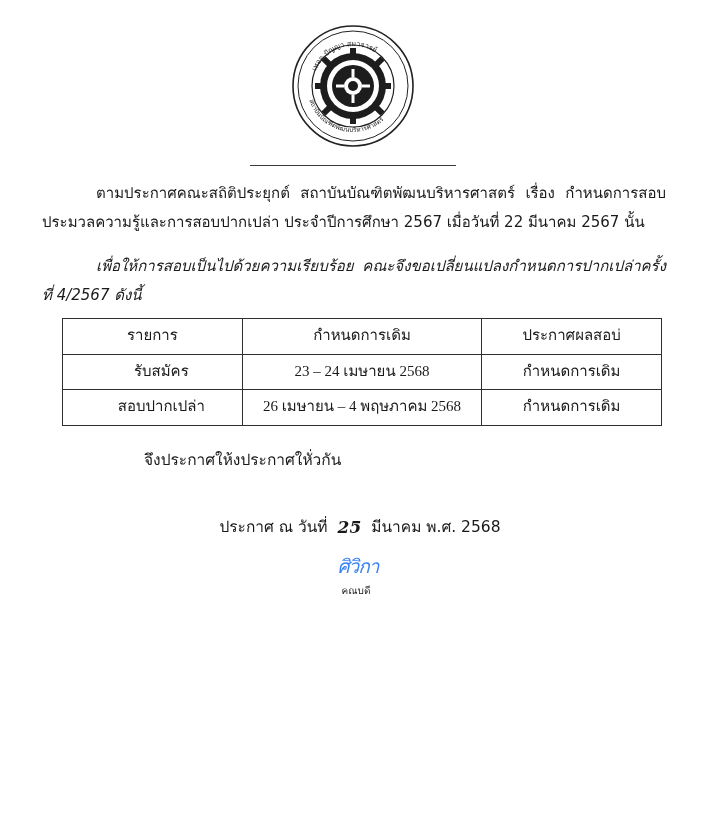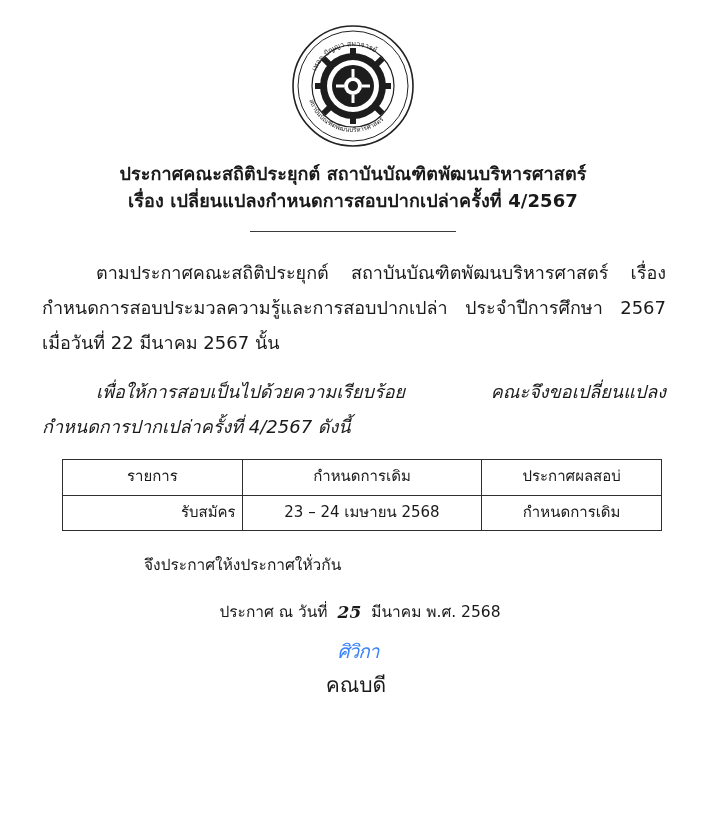"ประกาศคณะสถิติประยุกต์" div.title-block { html: <div> <div>ประกาศคณะสถิติประยุกต์ สถาบันบัณฑิตพัฒนบริหารศาสตร์</div> <div>เรื่อง เปลี่ยนแปลงกำหนดการสอบปากเปล่าครั้งที่ 4/2567</div> </div> -> none }
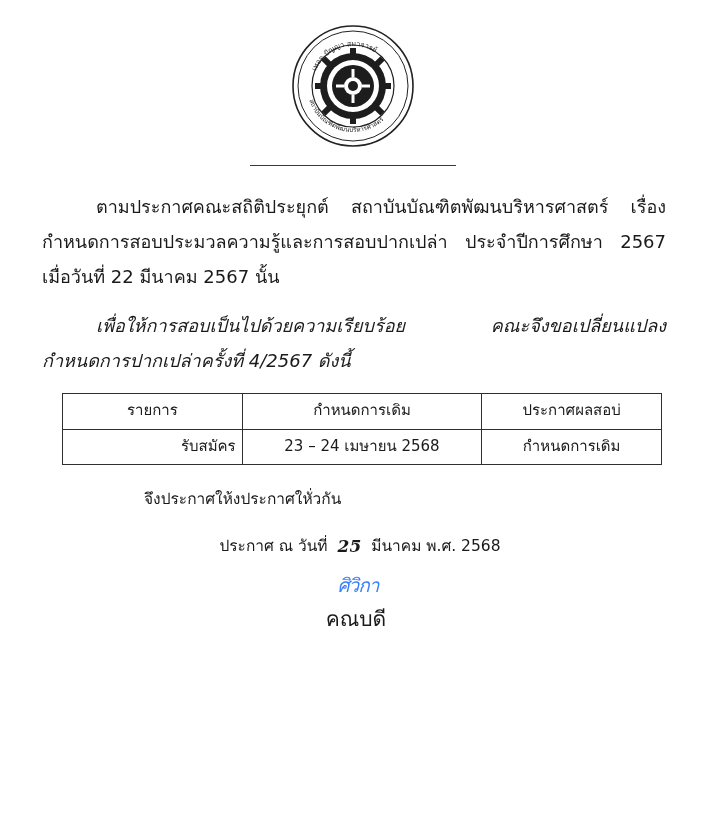"ตามประกาศคณะสถิติประยุกต์" .body-block { font-size: 18px -> 15px; margin-top: 23px -> 13px }
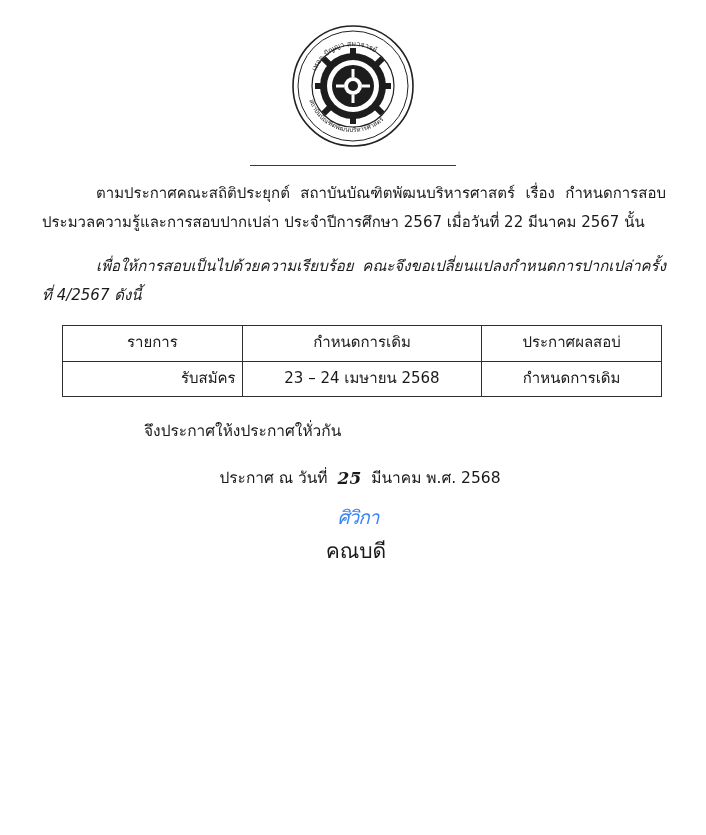"รายการ" .table-wrap { font-family: none -> Liberation Serif, serif; margin-top: 15px -> 8px }
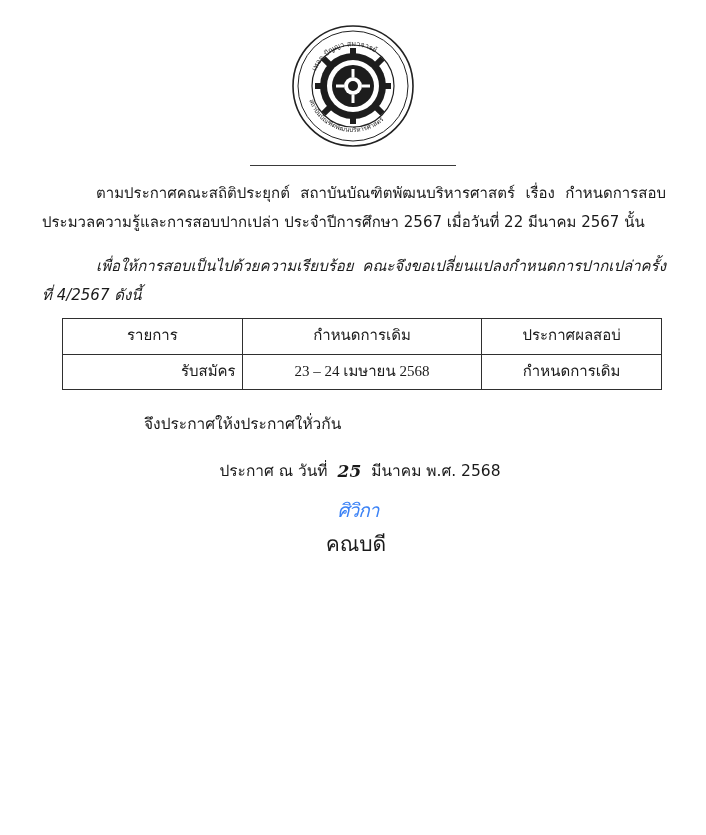"รับสมัคร" table.schedule td.col-item { text-align: right -> center }
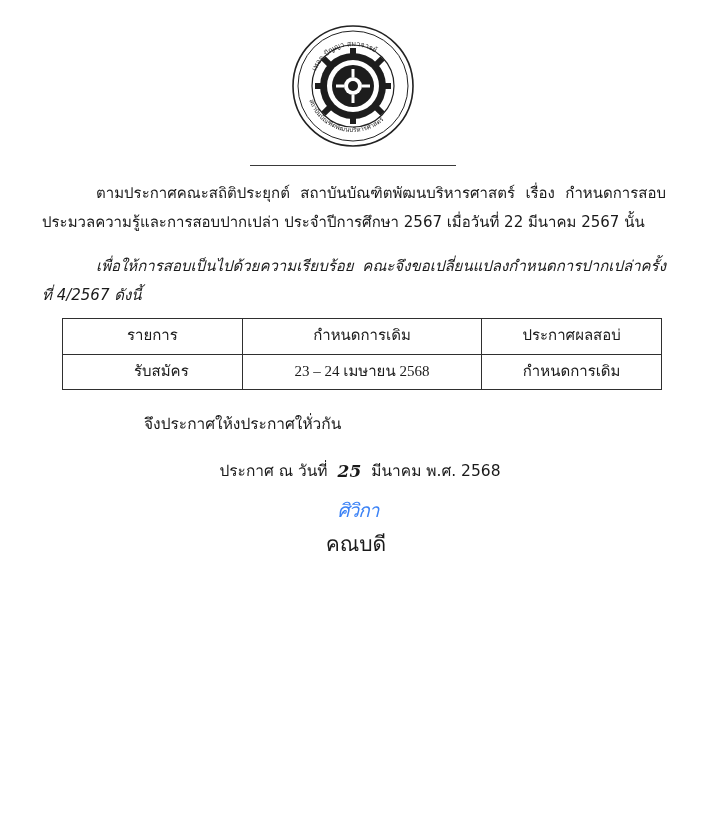"สอบปากเปล่า" tr { html: none -> <tr> <td>สอบปากเปล่า</td> <td>26 เมษายน – 4 พฤษภาคม 2568</td> <td>กำหนดการเดิม</td> </tr> }
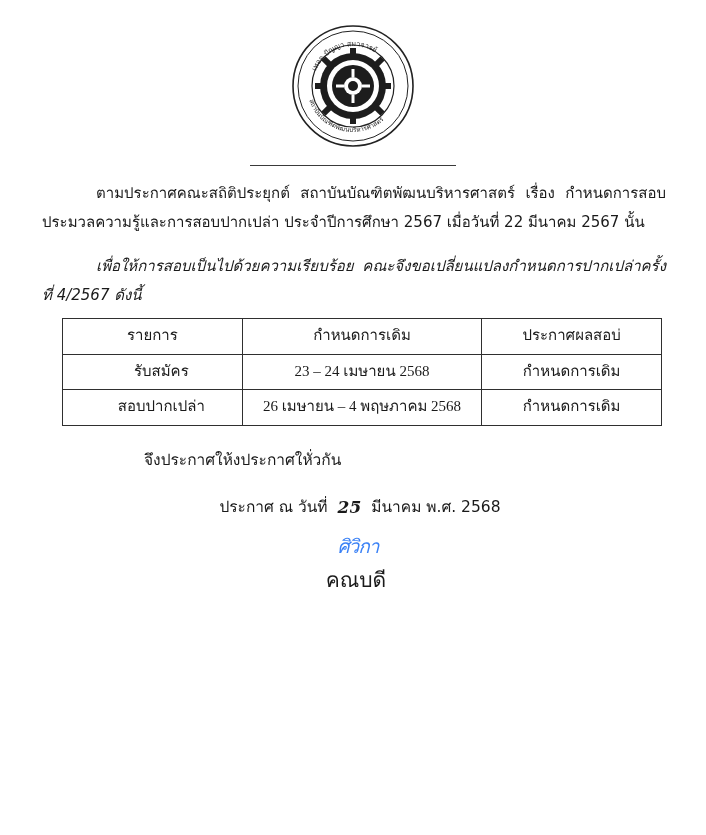"ประกาศ ณ วันที่ 25 มีนาคม" .date-line { margin-top: 22px -> 42px }
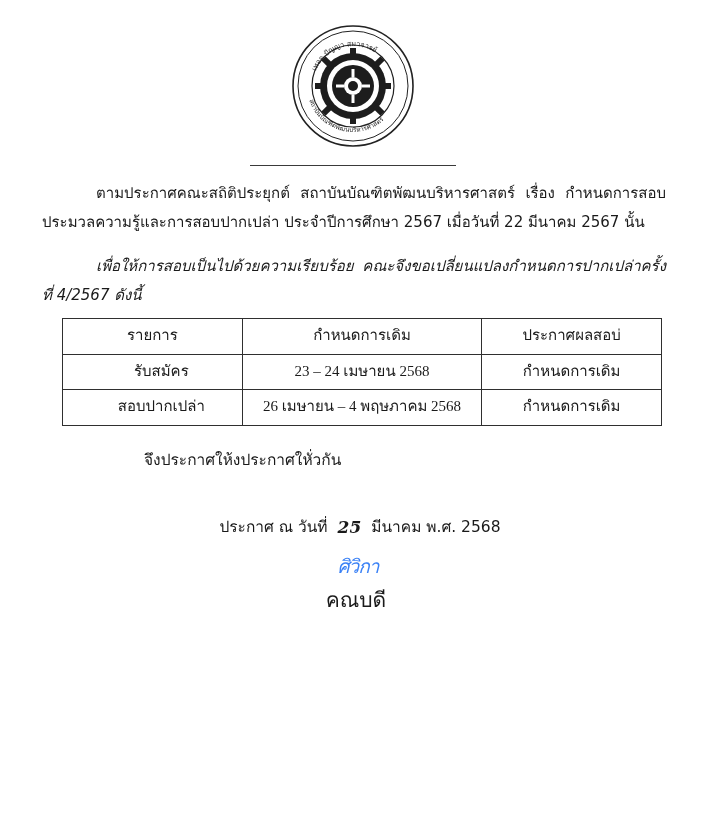"คณบดี" .signer-role { font-size: 21px -> 10px }
